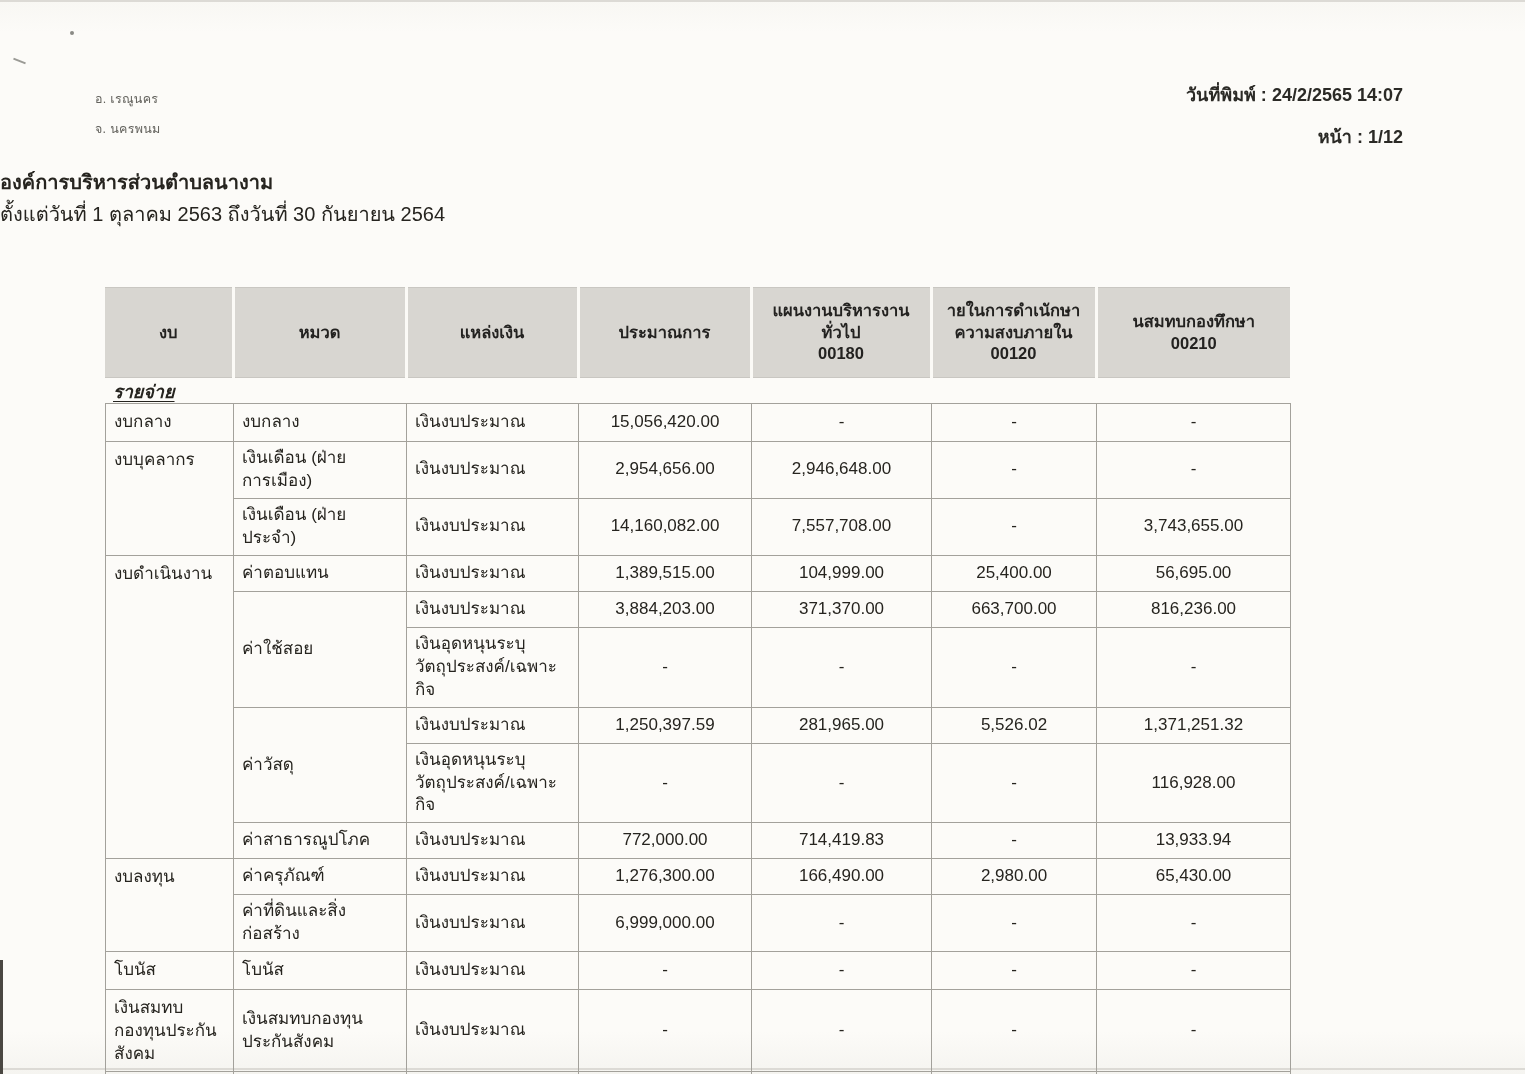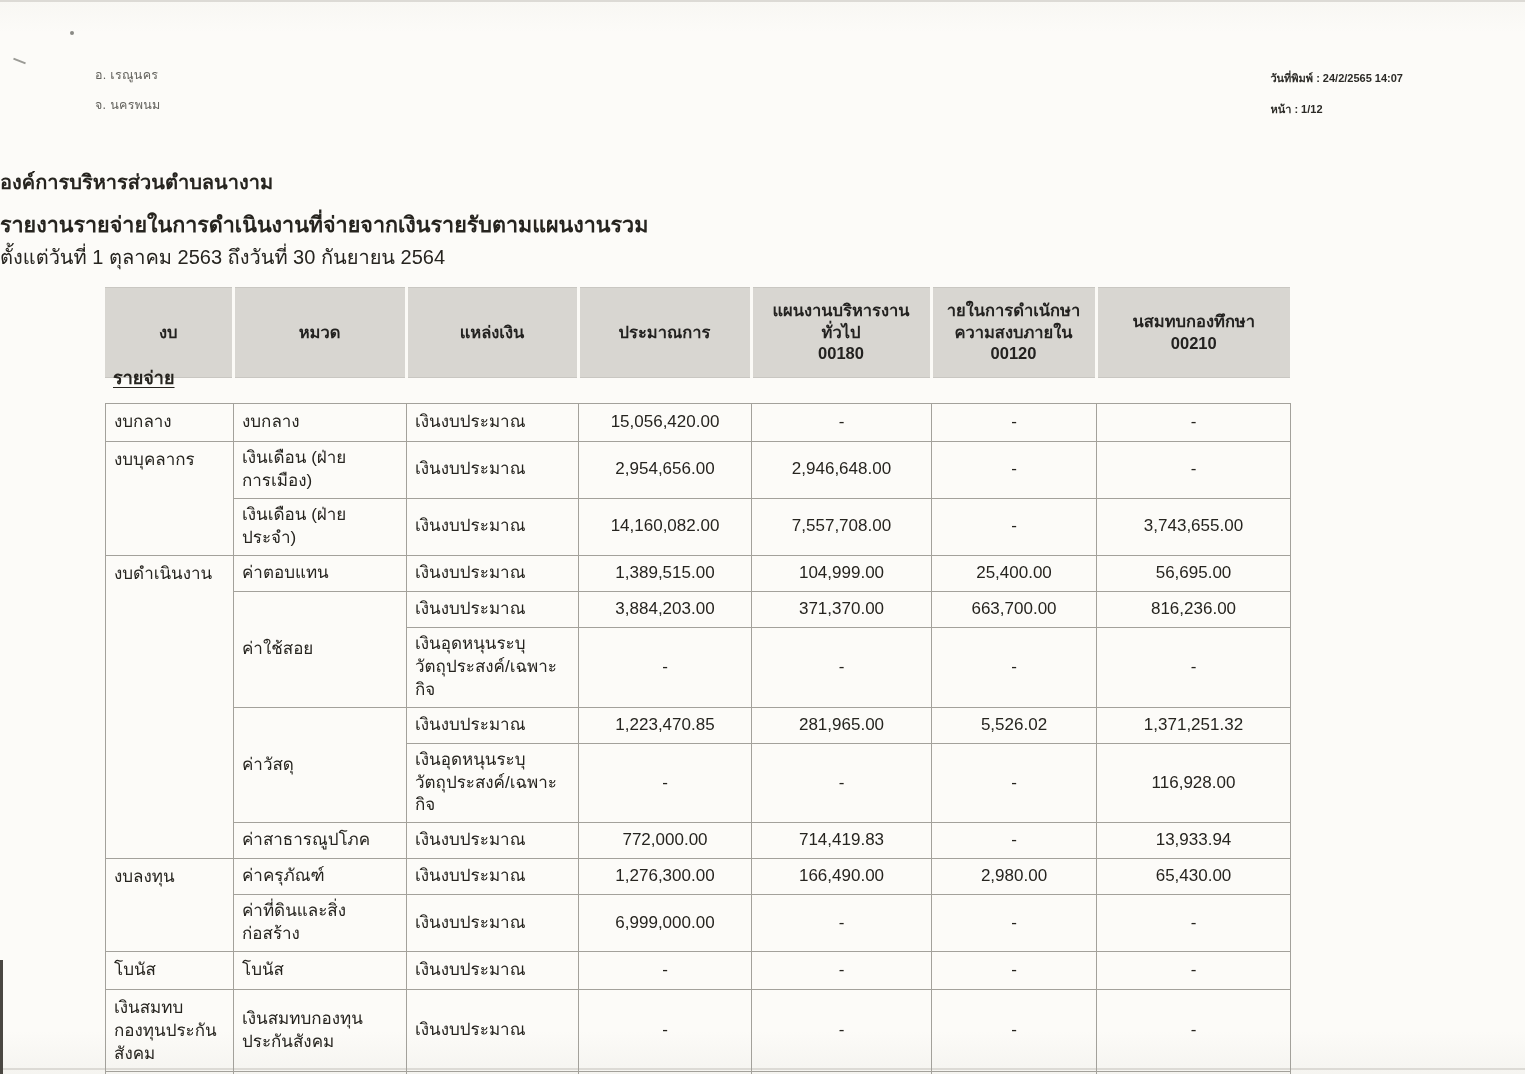"อ. เรณูนคร" .corner-left { top: 60px -> 84px }
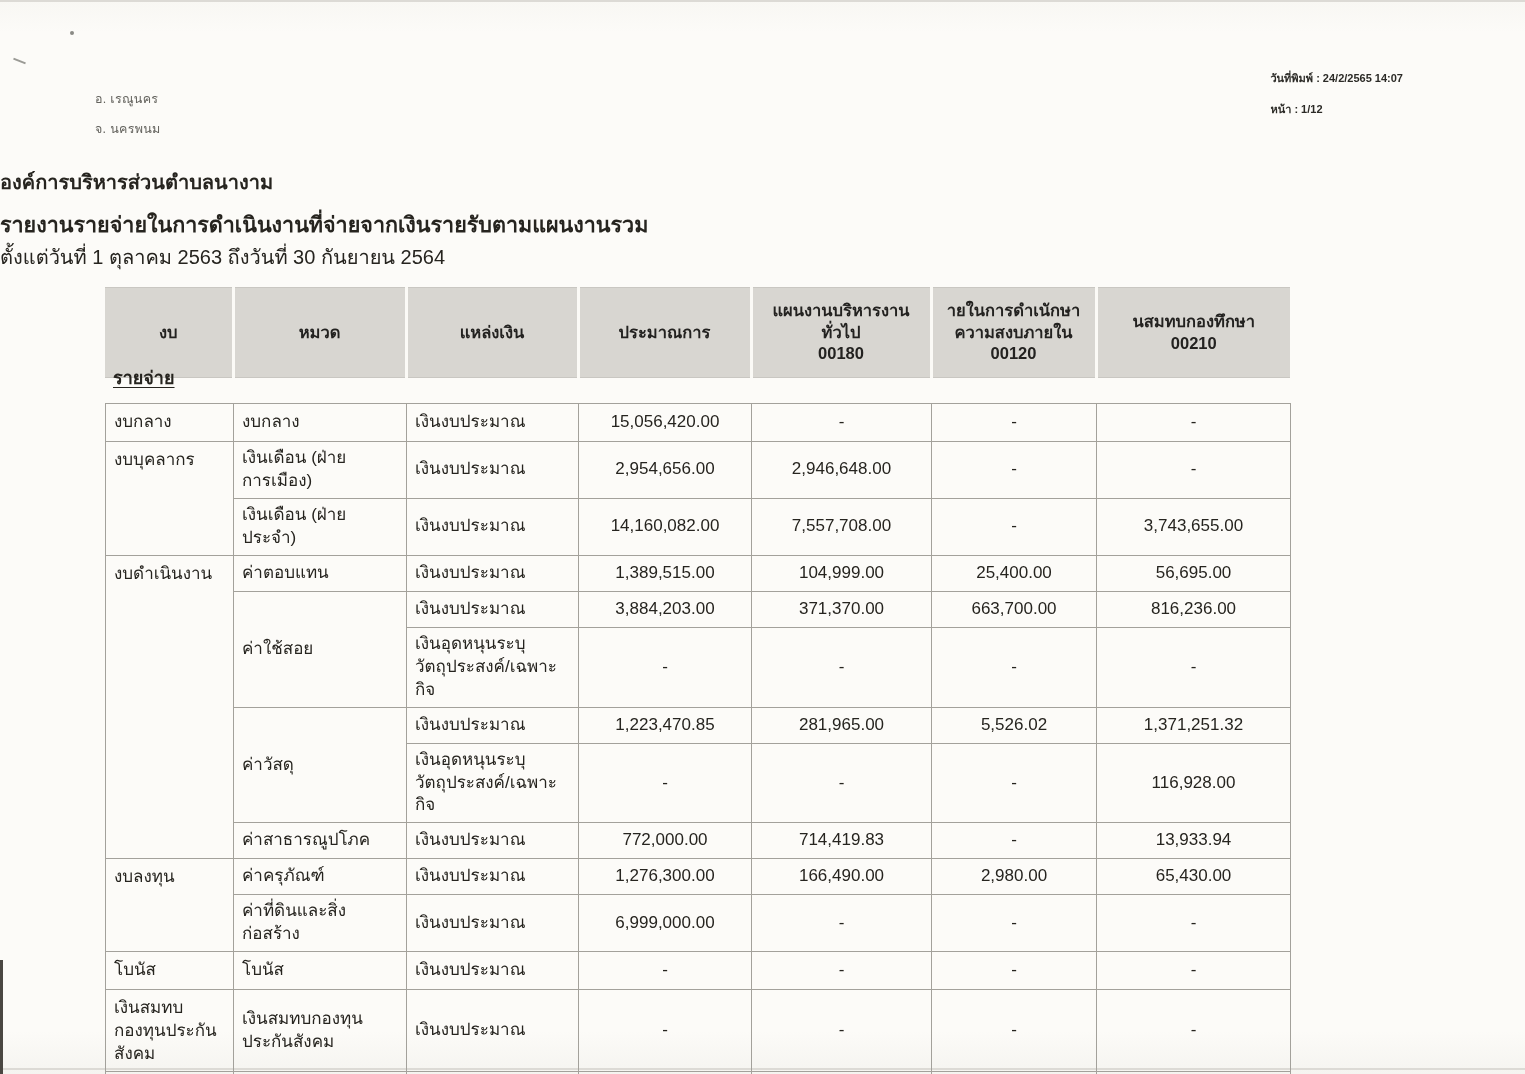"วันที่พิมพ์ : 24/2/2565 14:07" .corner-right { font-size: 11px -> 18px; text-align: left -> right; top: 69px -> 80px }
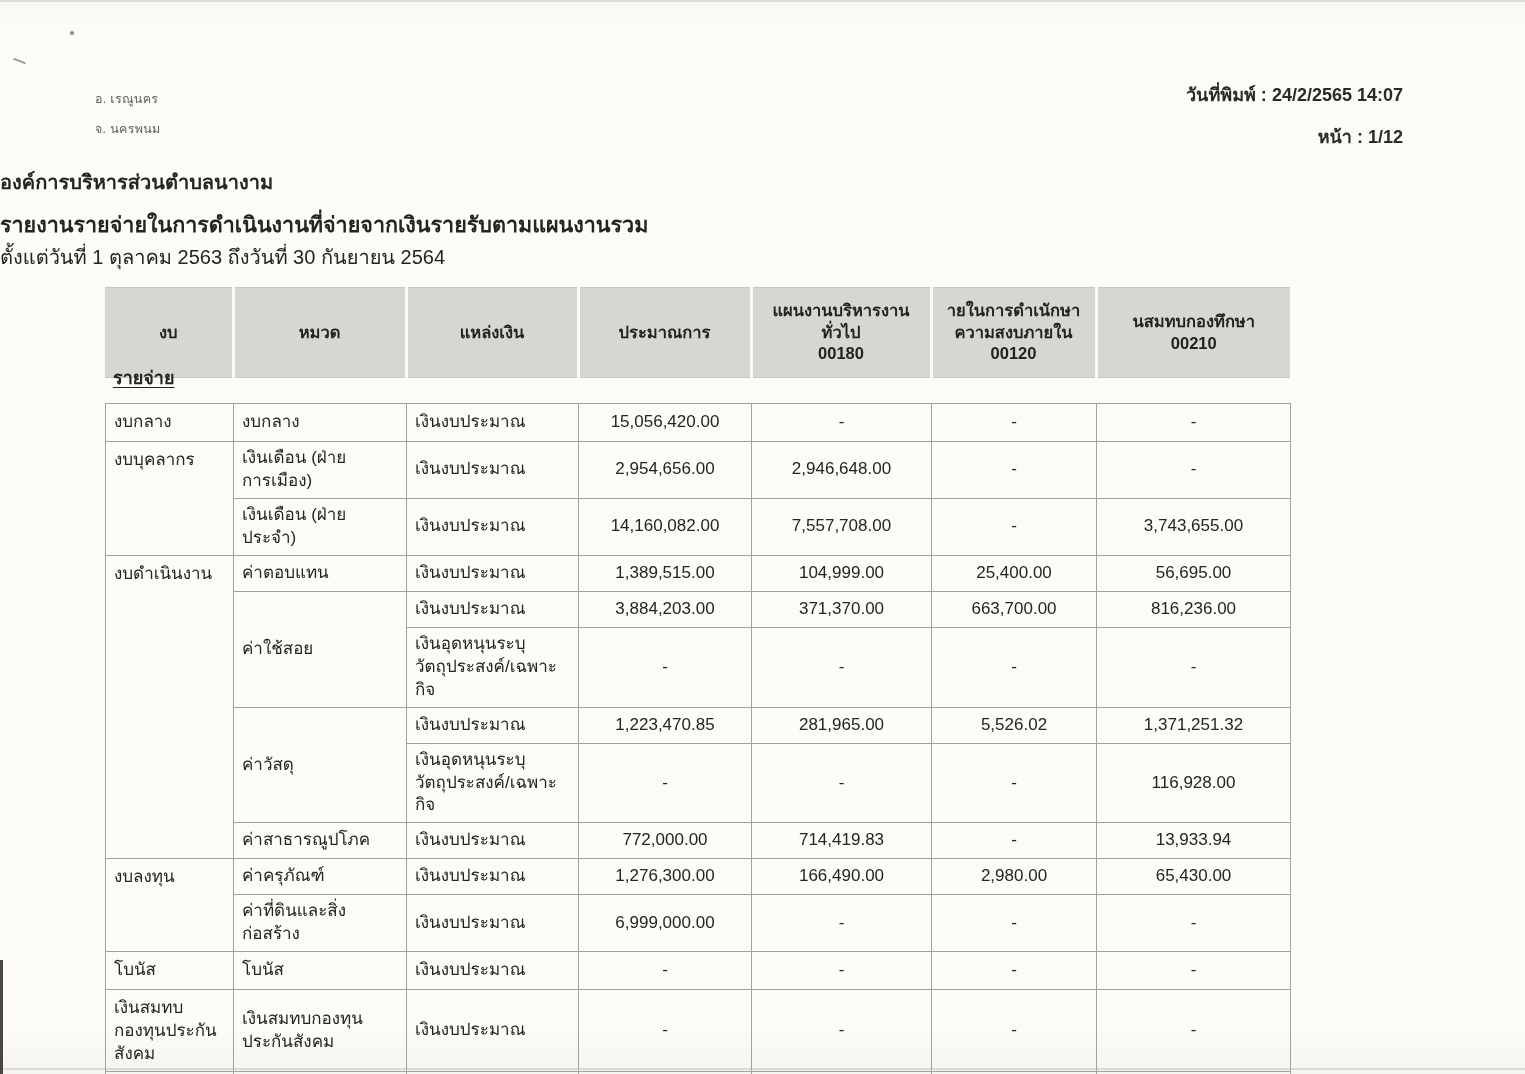"รายงานรายจ่ายในการดำเนินงานที่จ่ายจากเงิ" div.title-l2 { html: <div>รายงานรายจ่ายในการดำเนินงานที่จ่ายจากเงินรายรับตามแผนงานรวม</div> -> none }
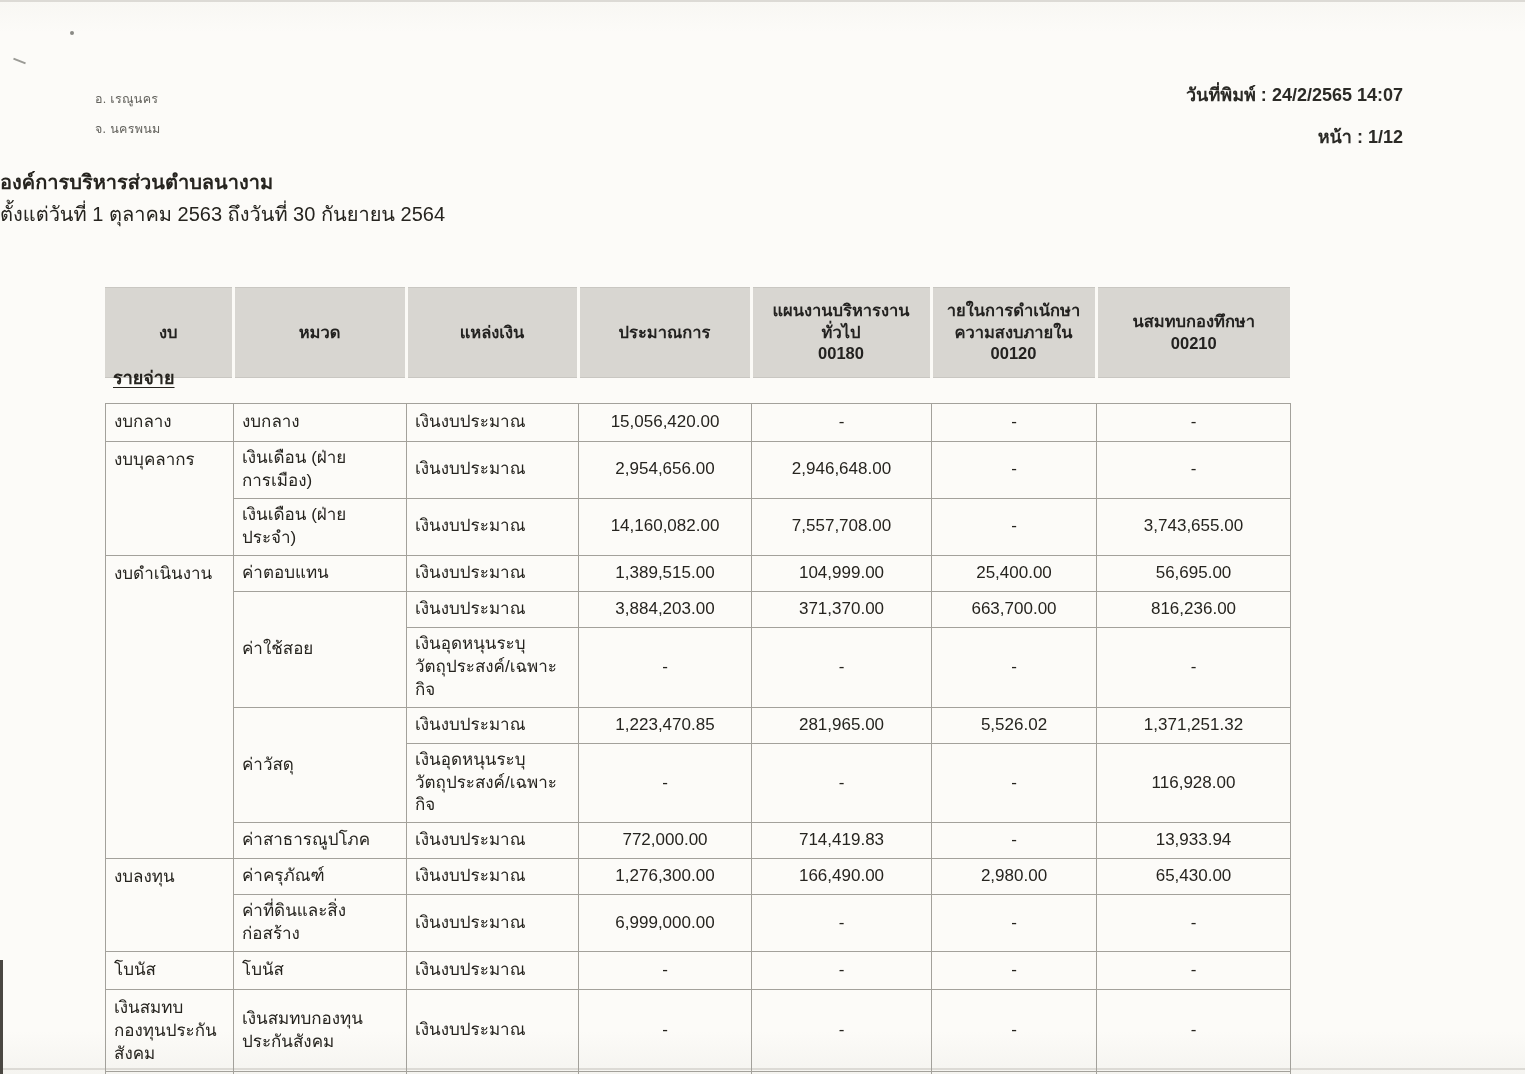"รายจ่าย" .section-label { font-style: none -> italic; top: 363px -> 377px }
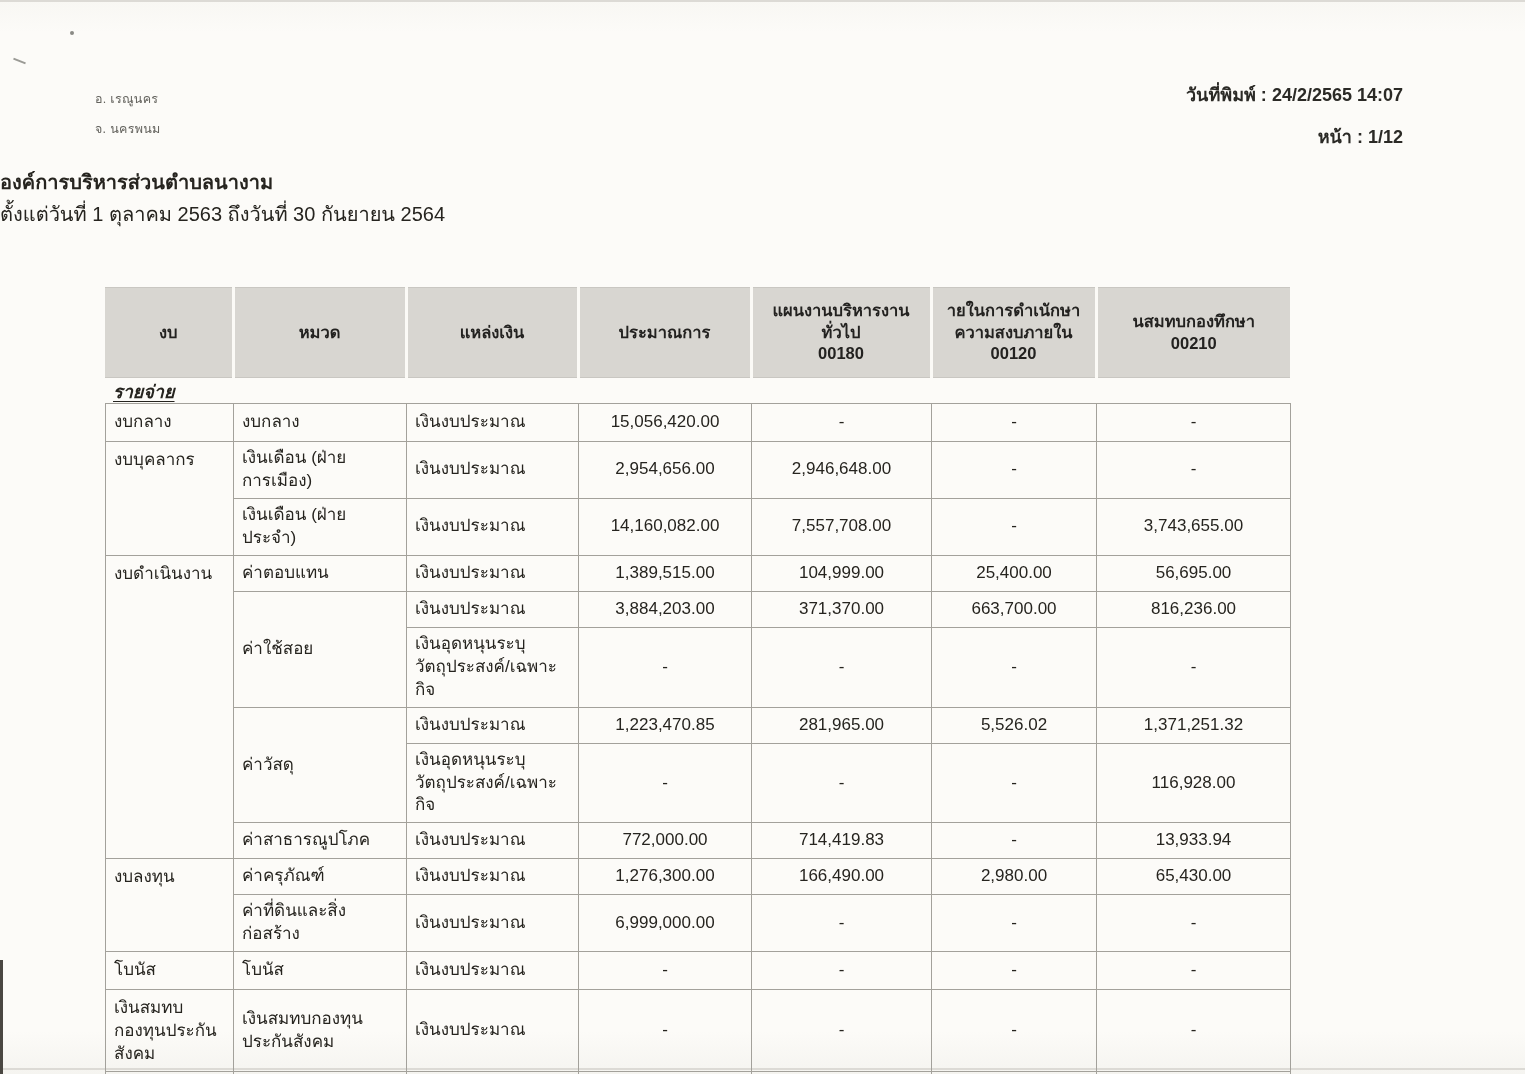"1,223,470.85" td.num { text: 1,223,470.85 -> 1,250,397.59 }
